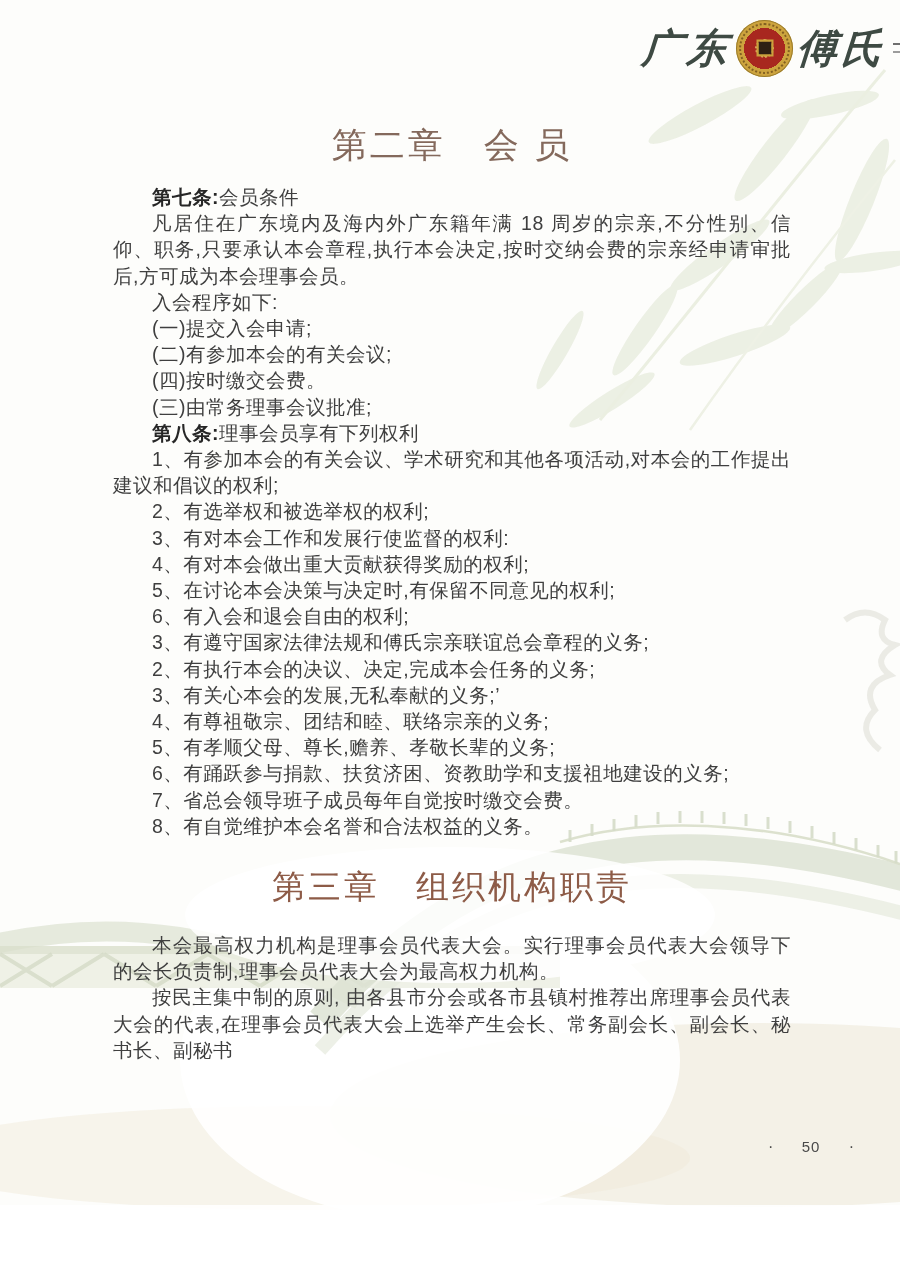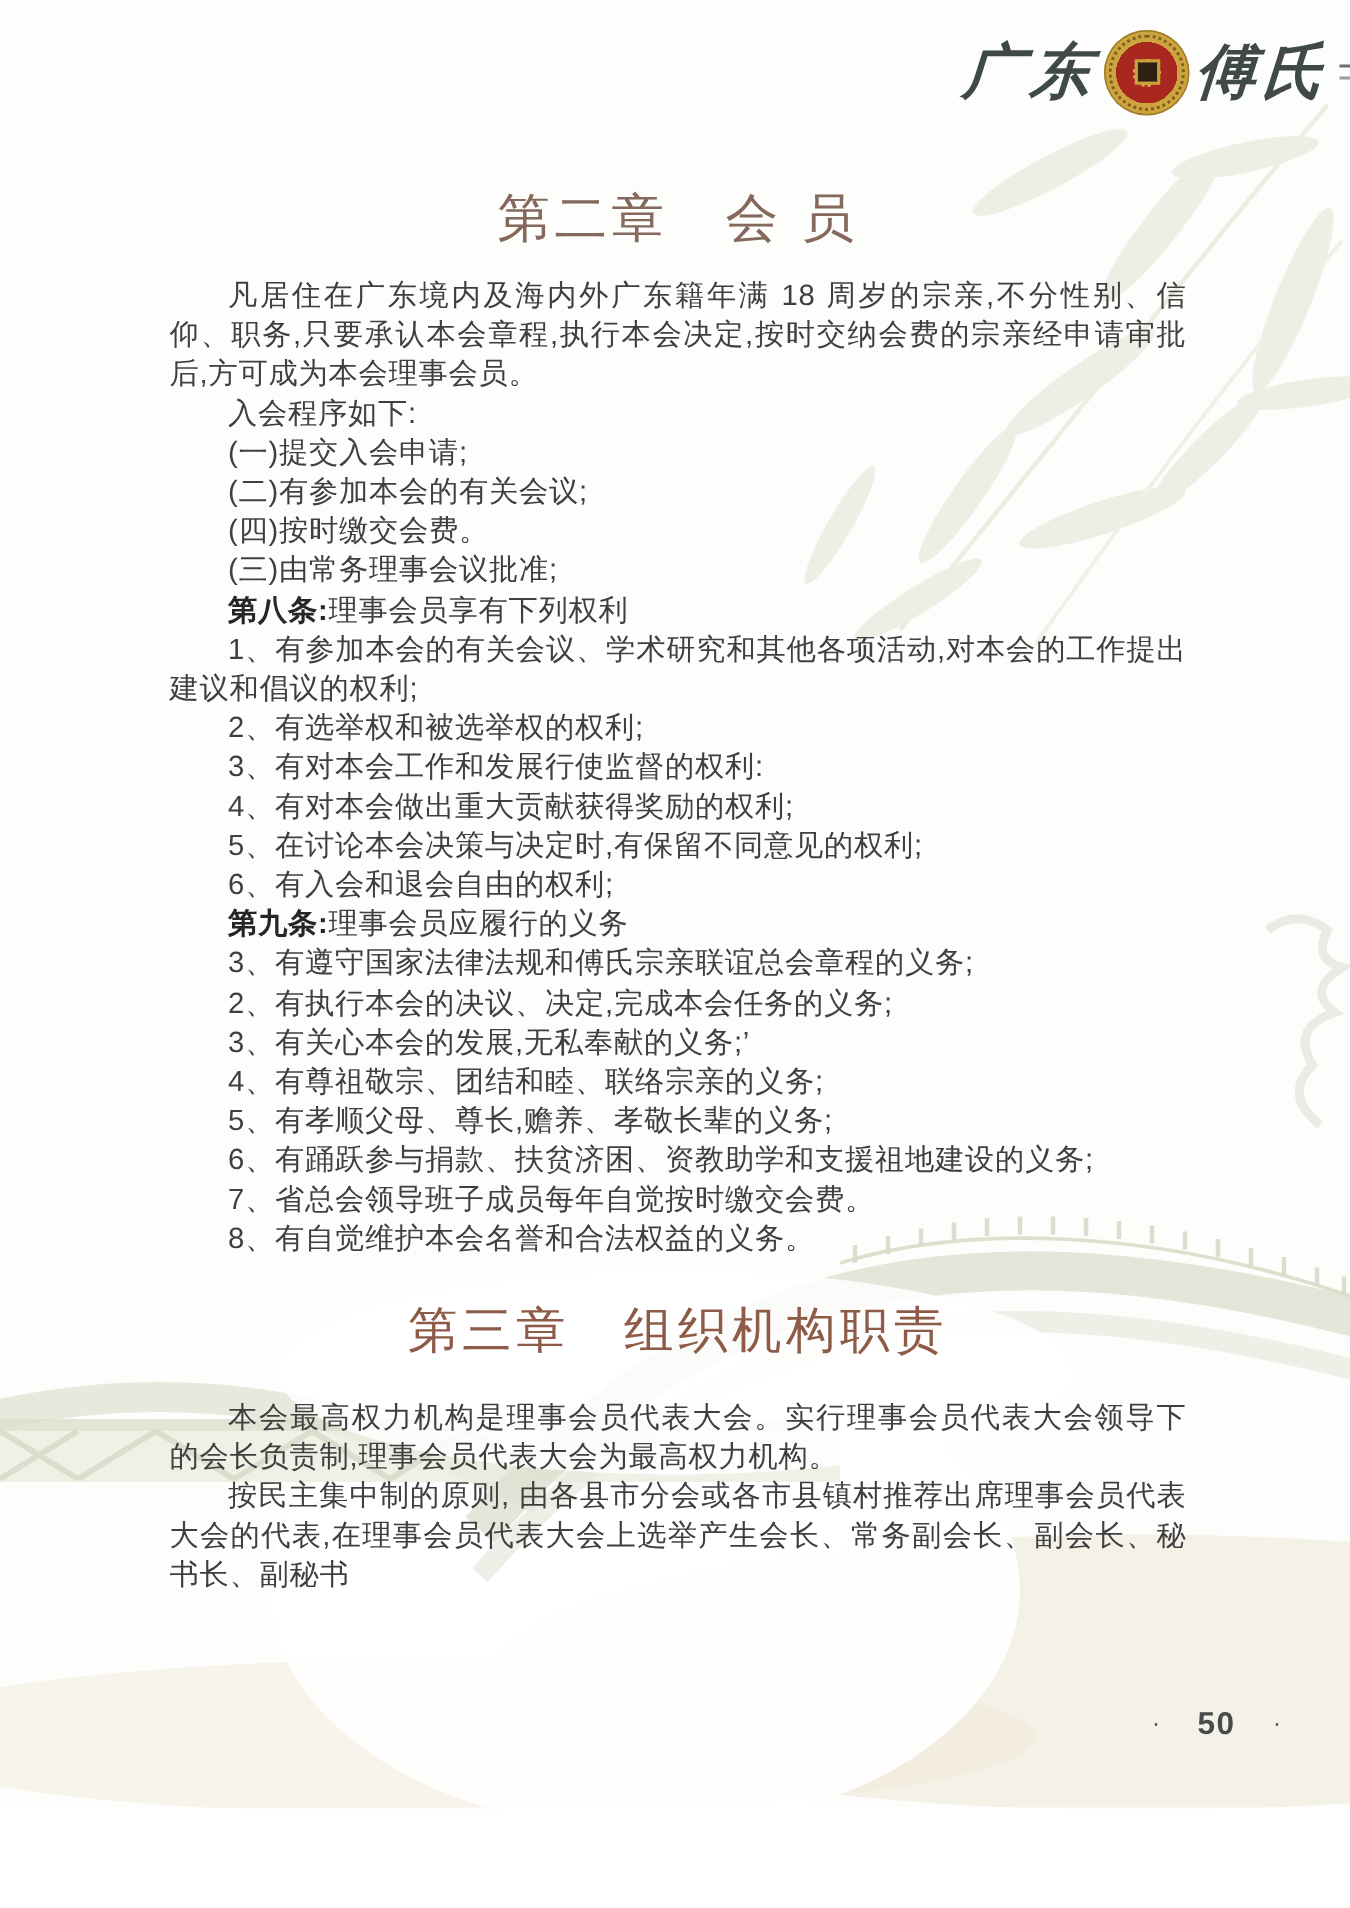"第七条:会员条件" p.para { html: none -> <p><b>第七条:</b><span>会员条件</span></p> }
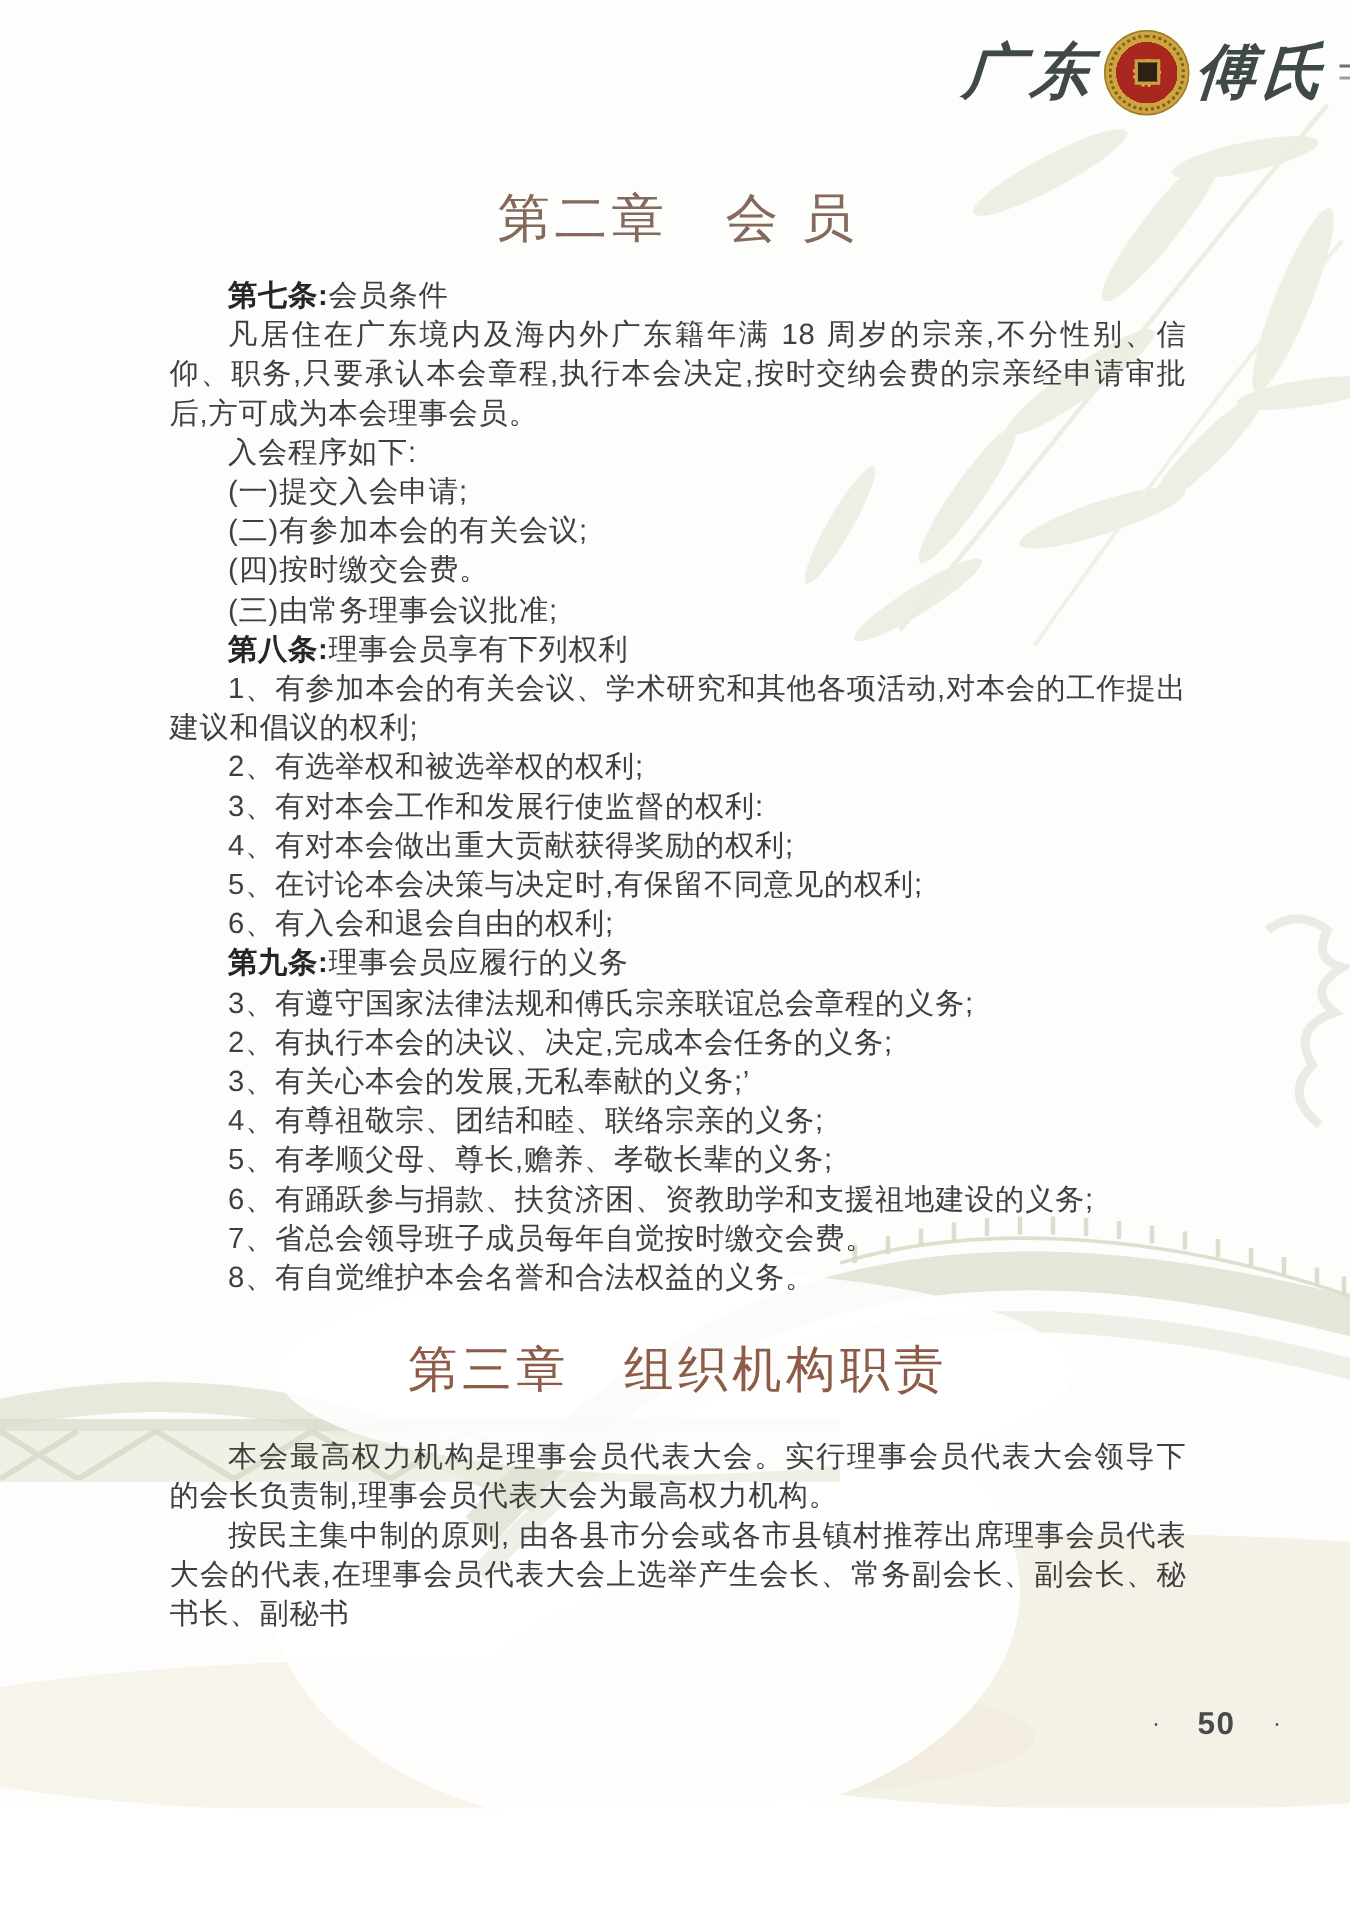"第九条:理事会员应履行的义务" p.para { html: <p><b>第九条:</b><span>理事会员应履行的义务</span></p> -> none }
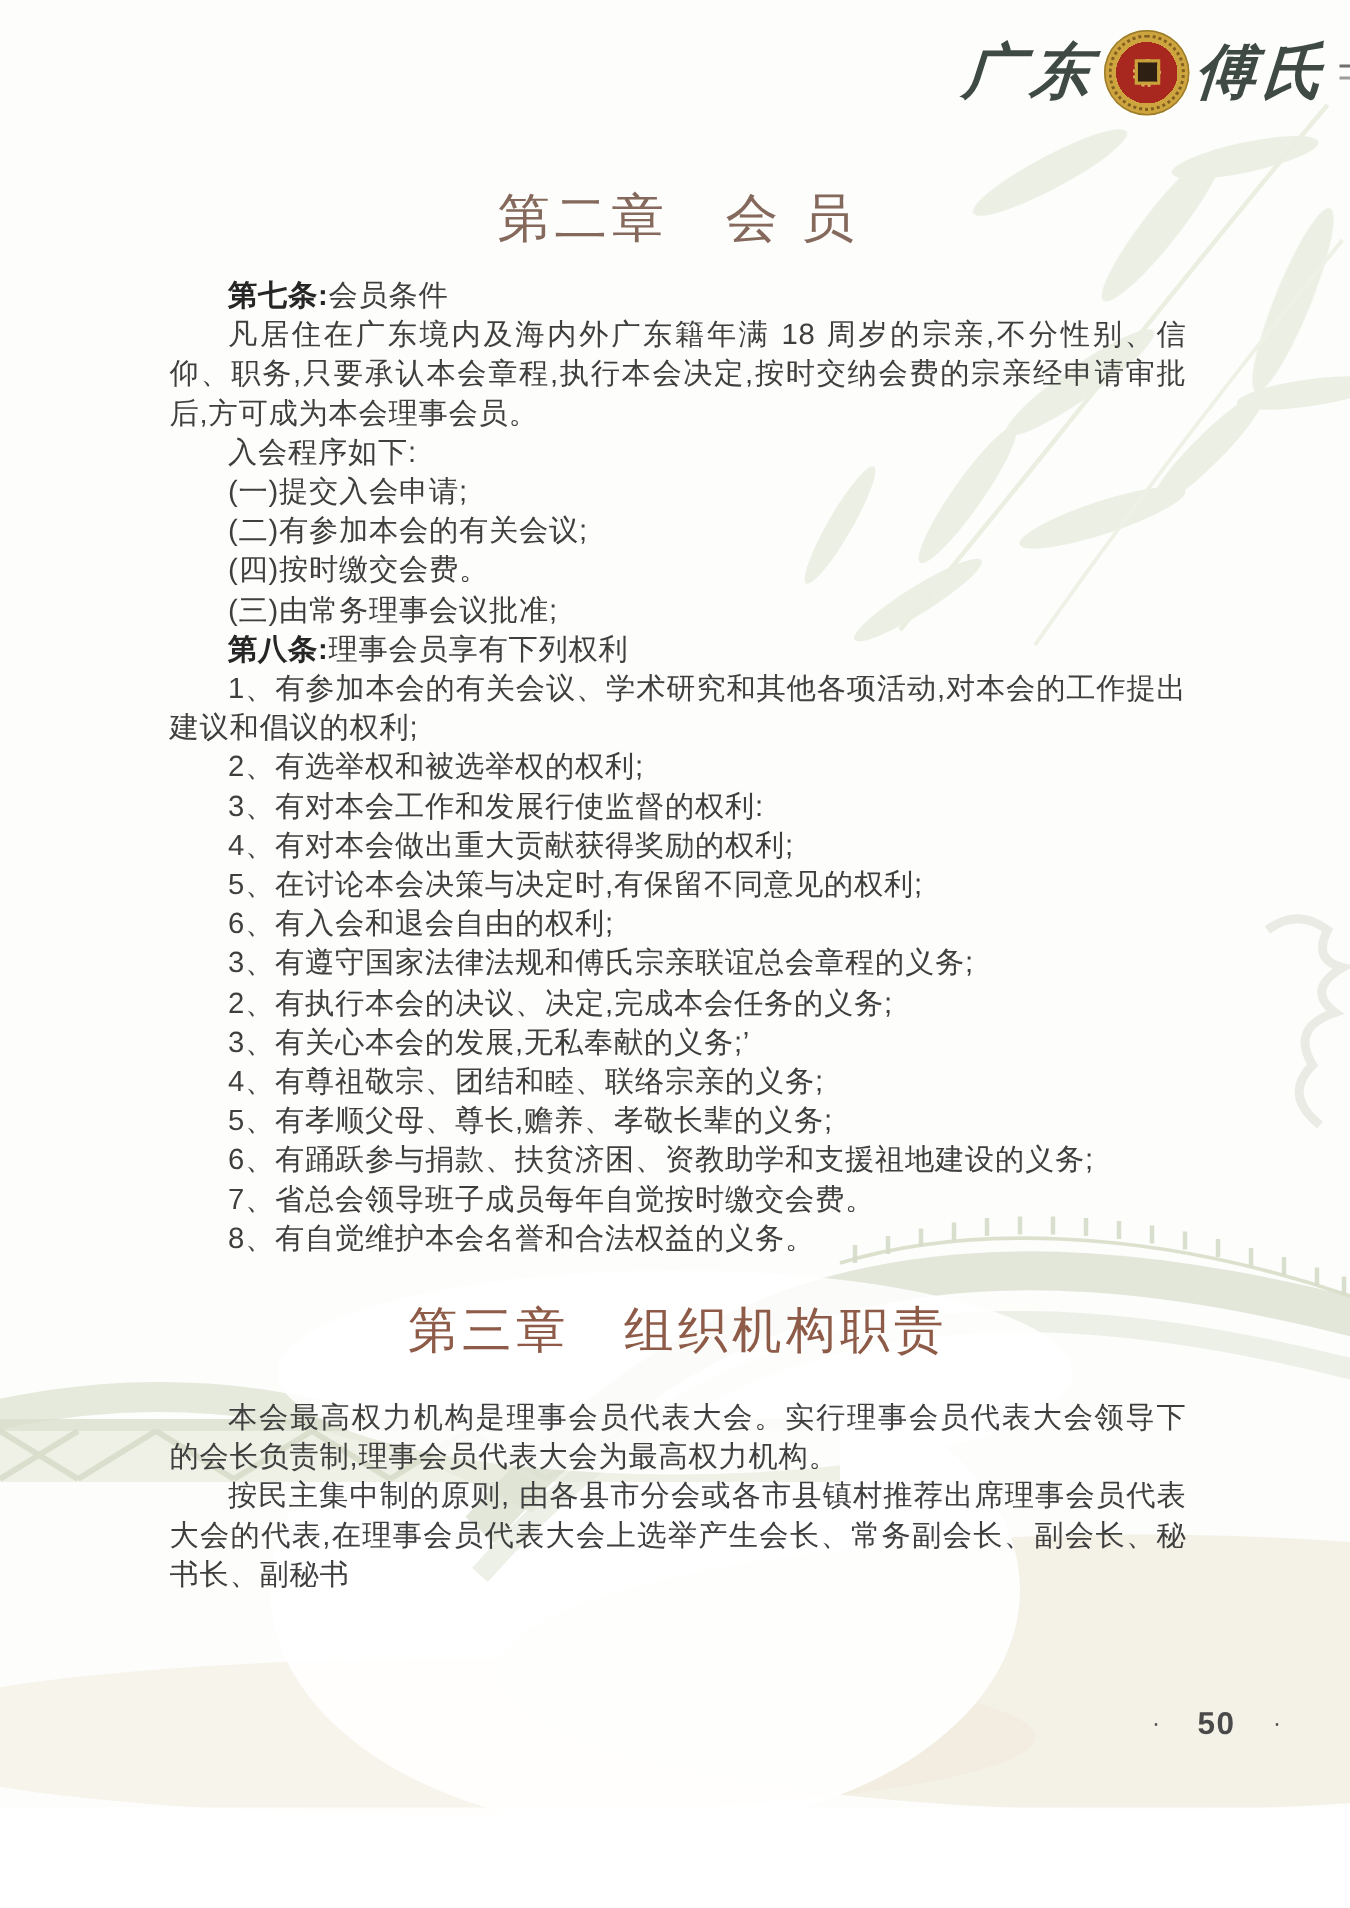"50" .pagefoot .pn { font-size: 21px -> 15px; font-weight: bold -> none }
